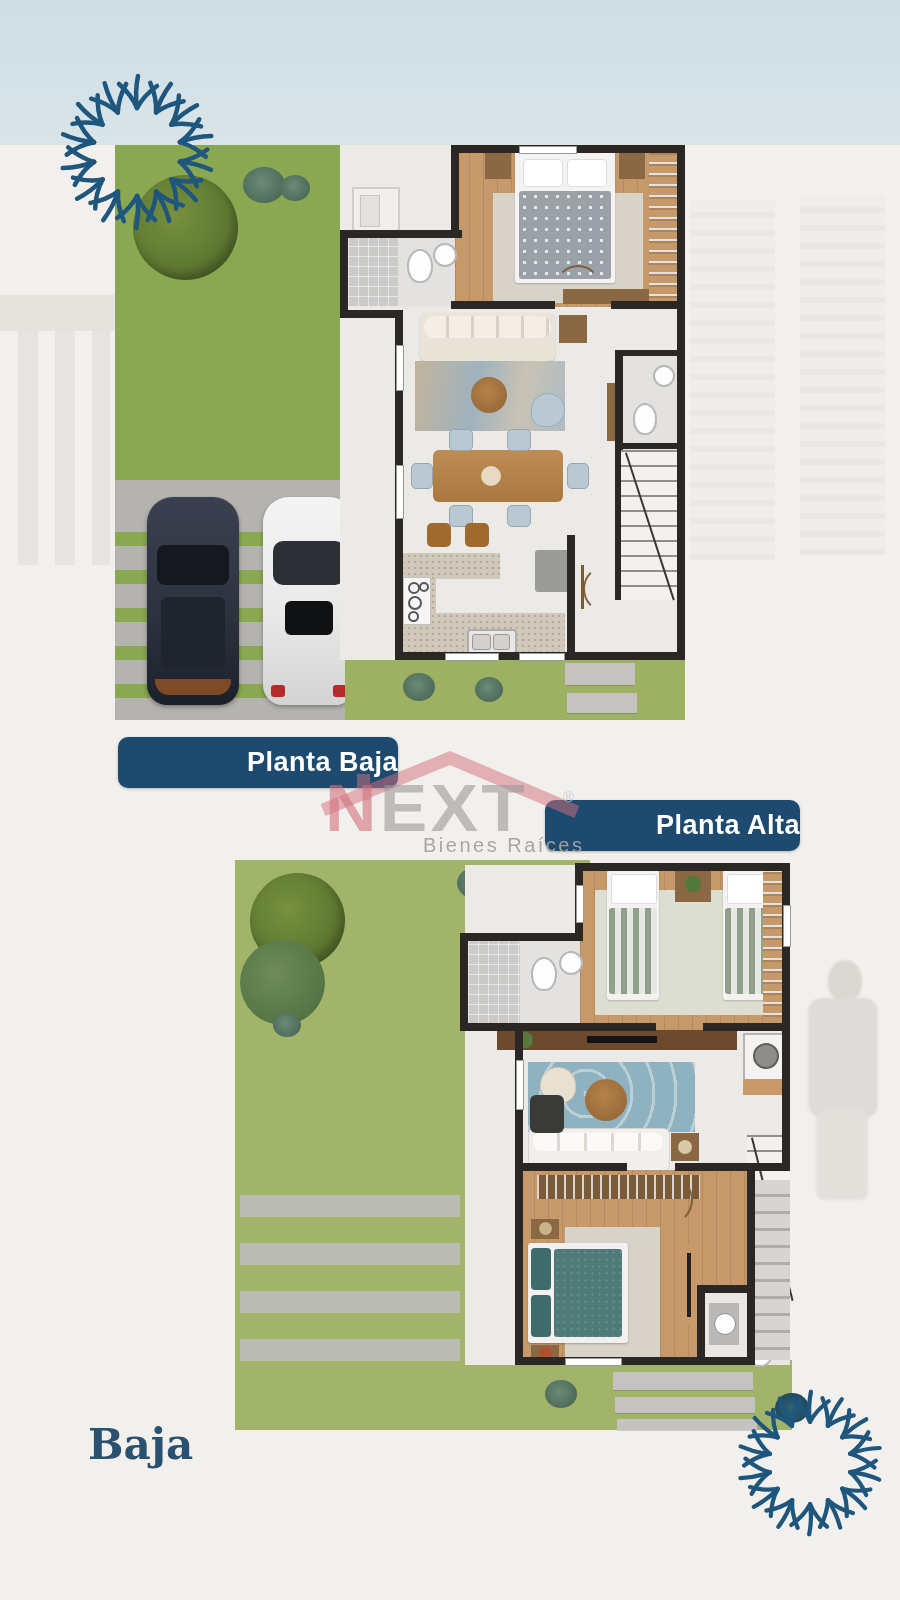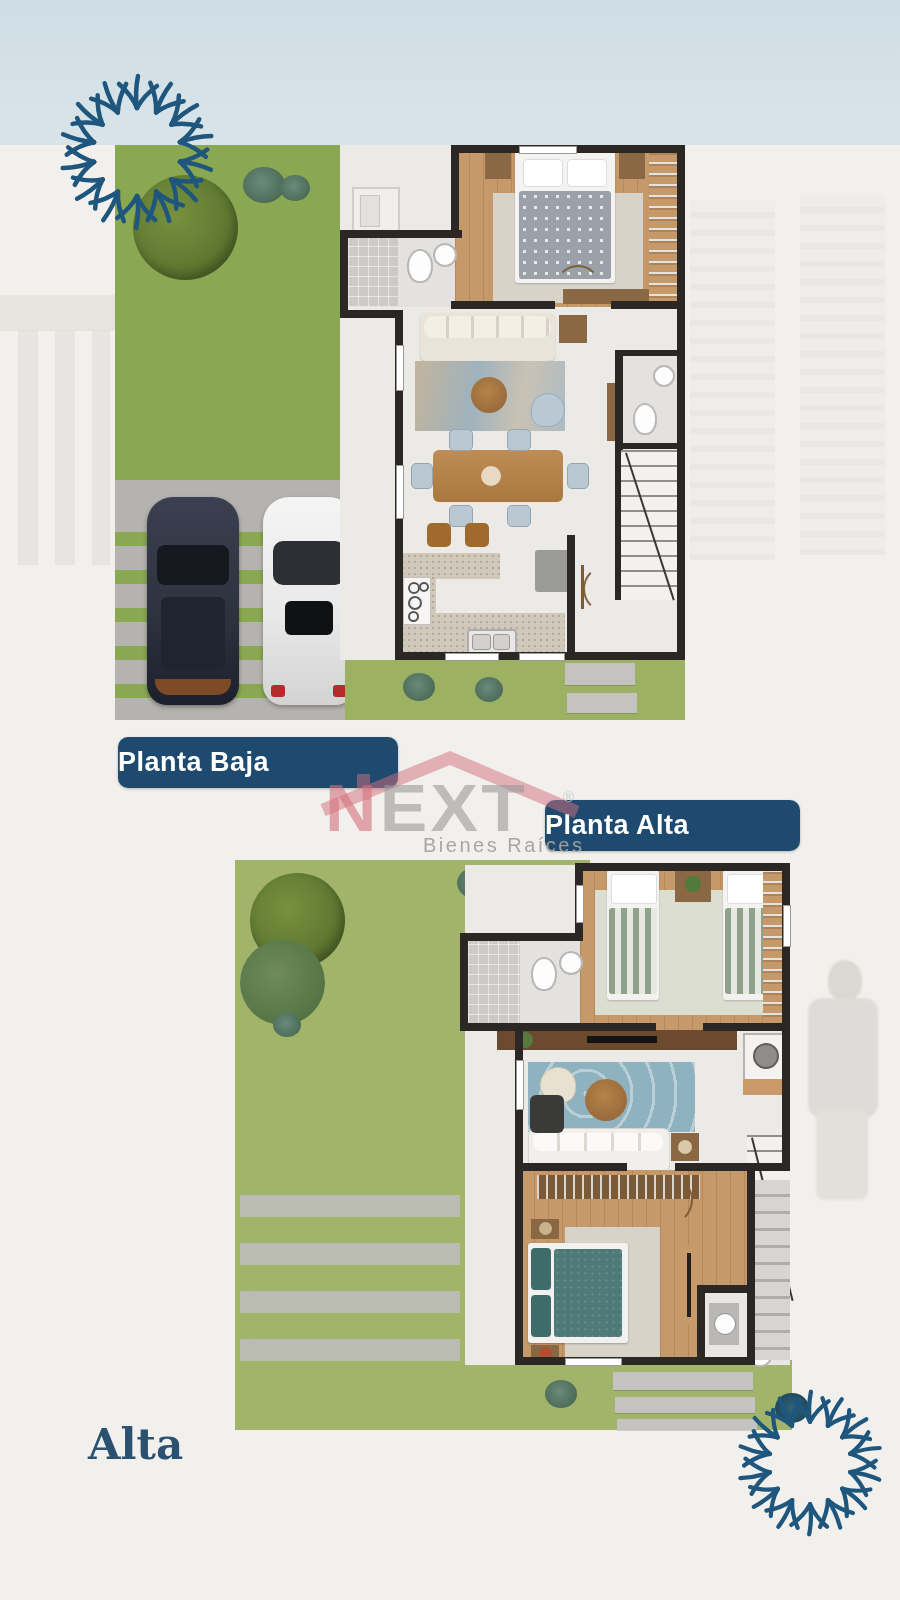"Planta Baja" .badge { justify-content: flex-start -> flex-end }
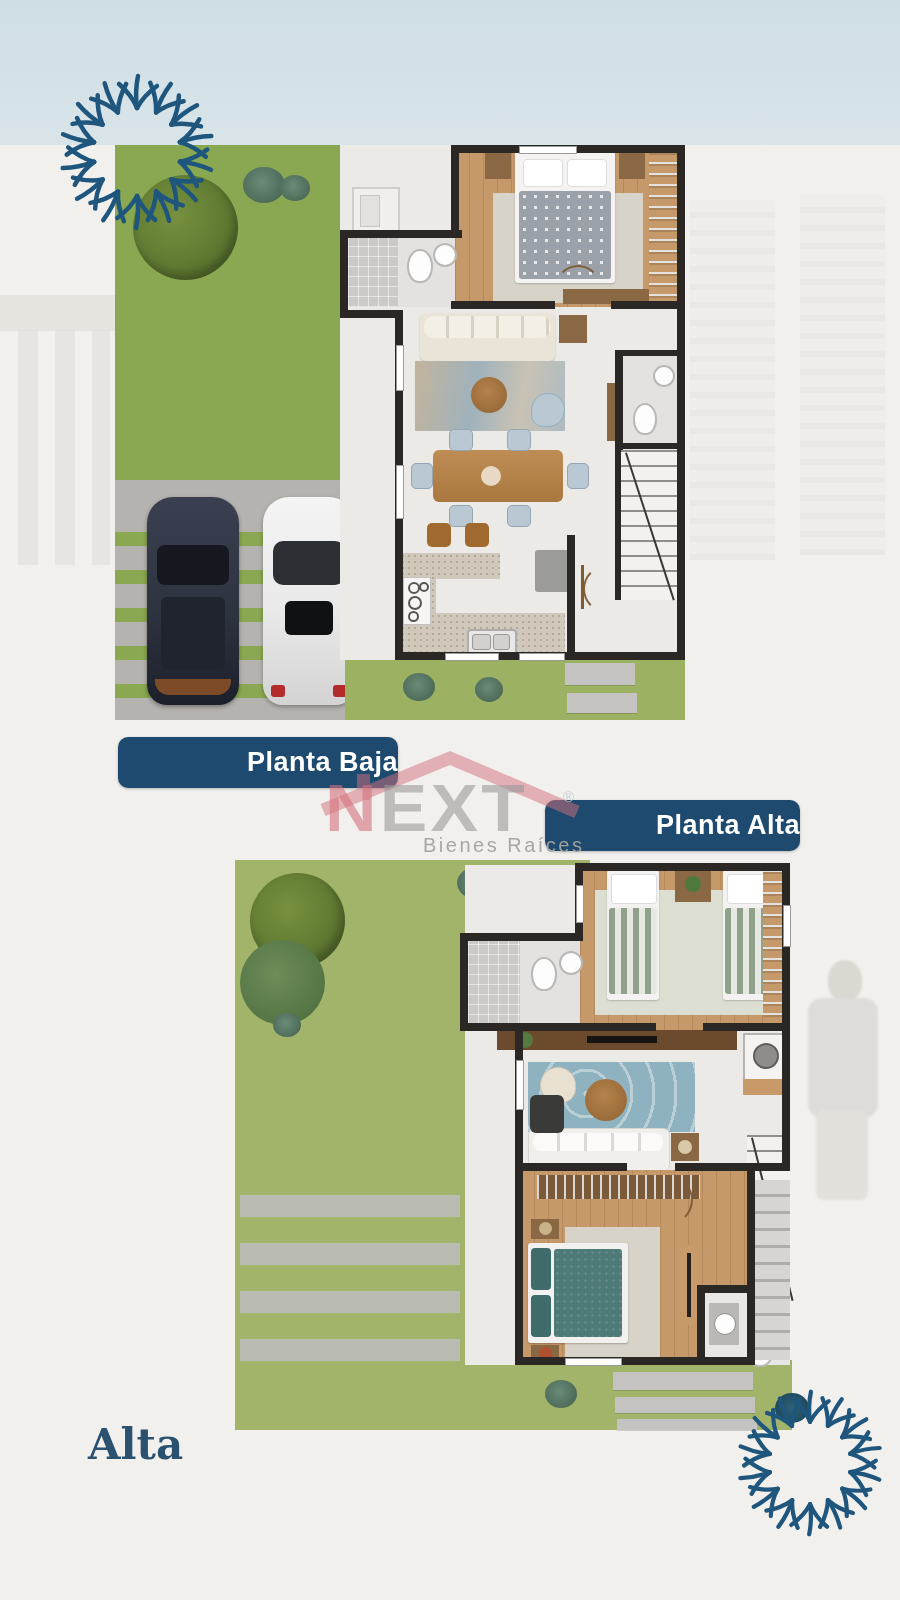"Alta" div.line1 { text: Alta -> Baja }
